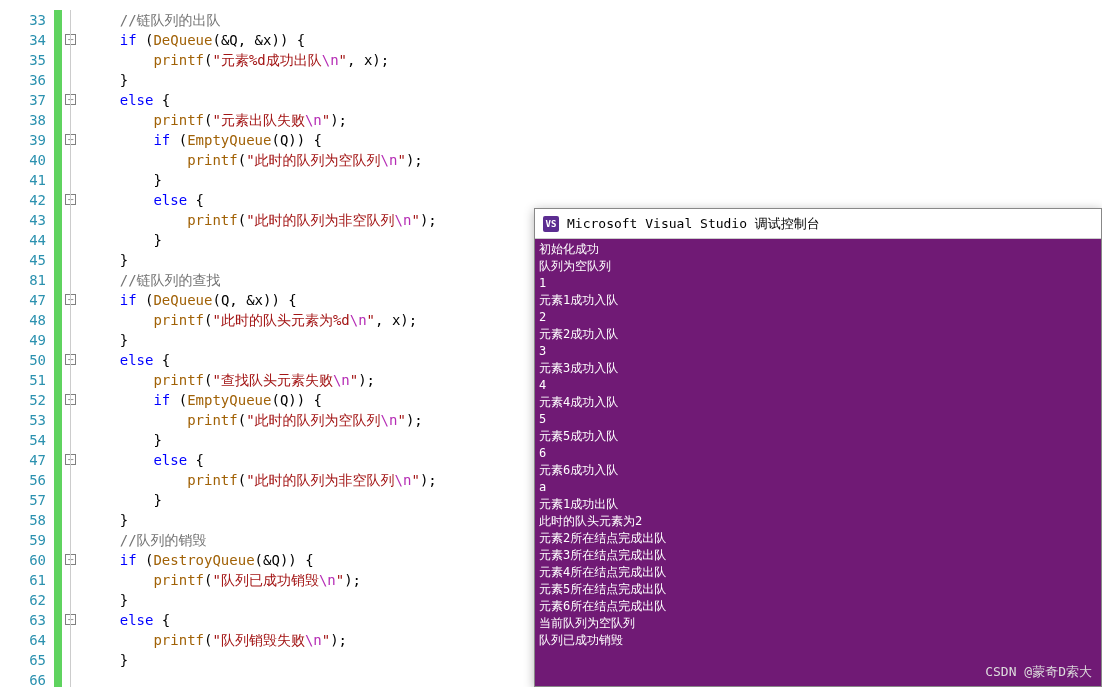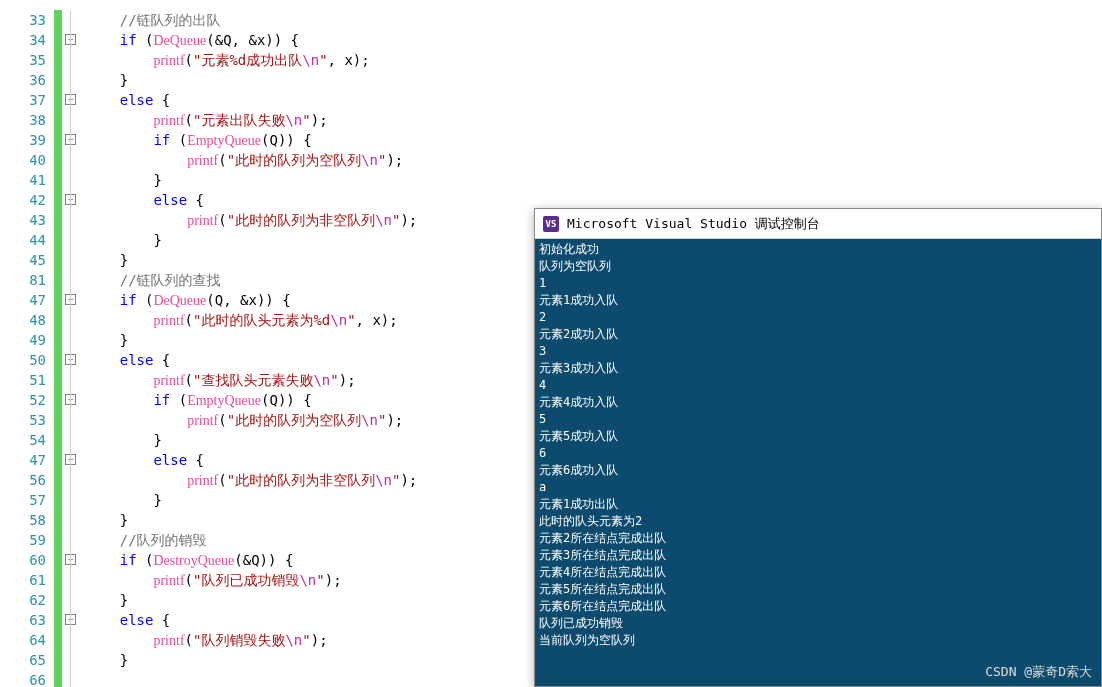"DeQueue" .fn { color: #ec4899 -> #a16207; font-family: Liberation Serif, serif -> none }
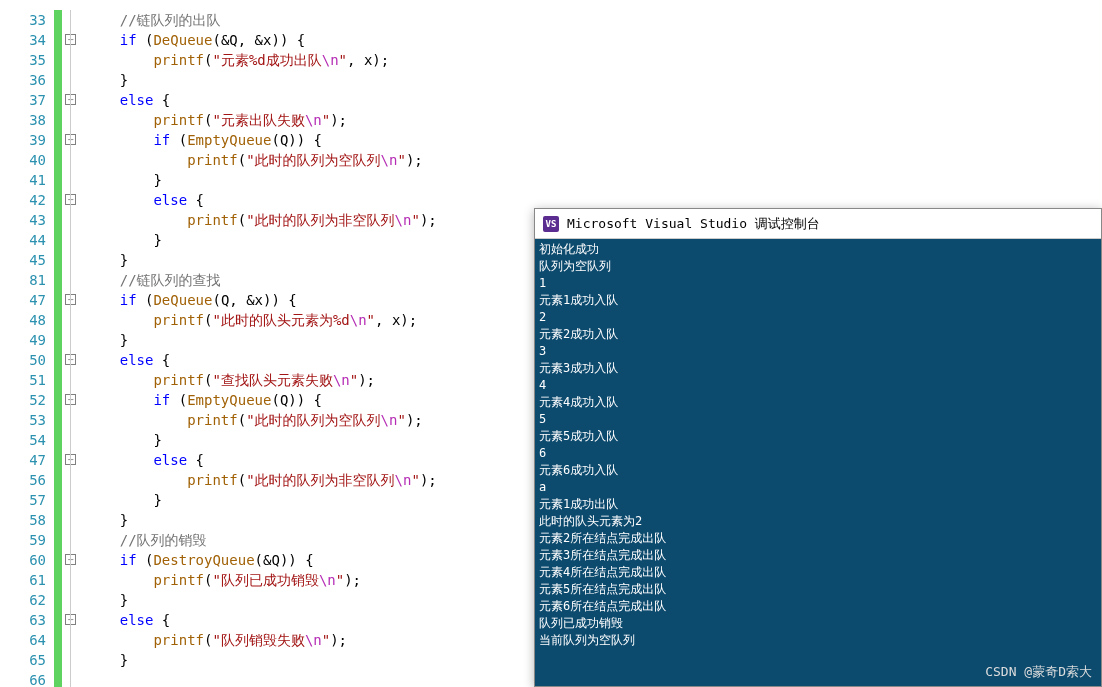"VS" .console { background: #0c4a6e -> #701a75 }
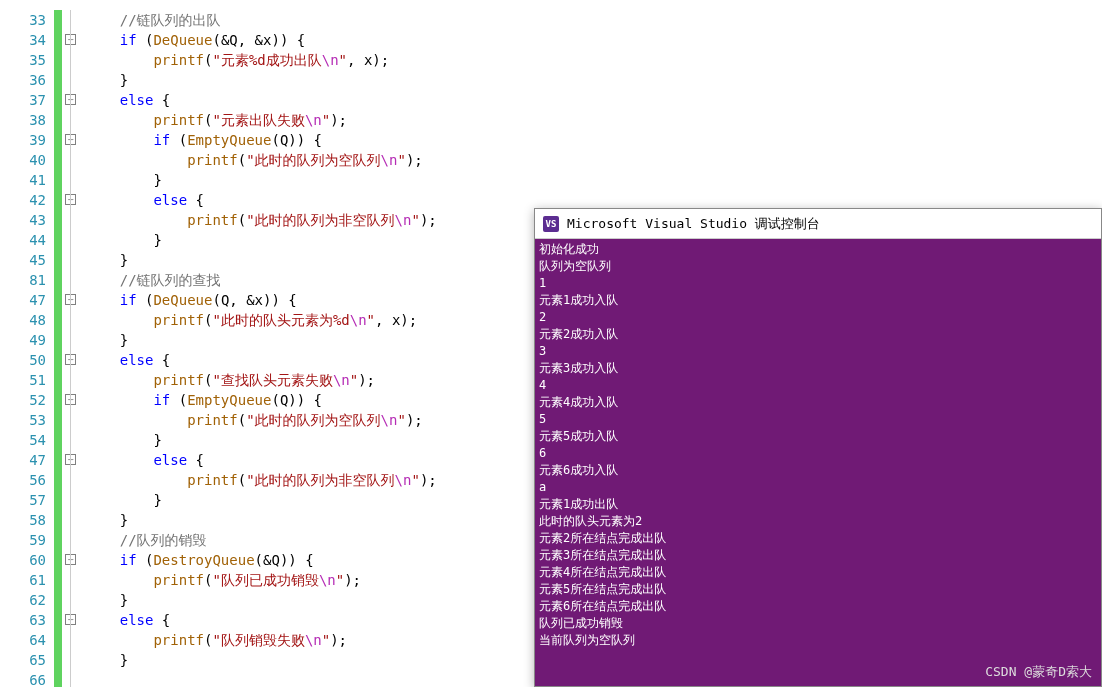"队列已成功销毁" div.termline { order: before "当前队列为空队列" -> after "当前队列为空队列" }
